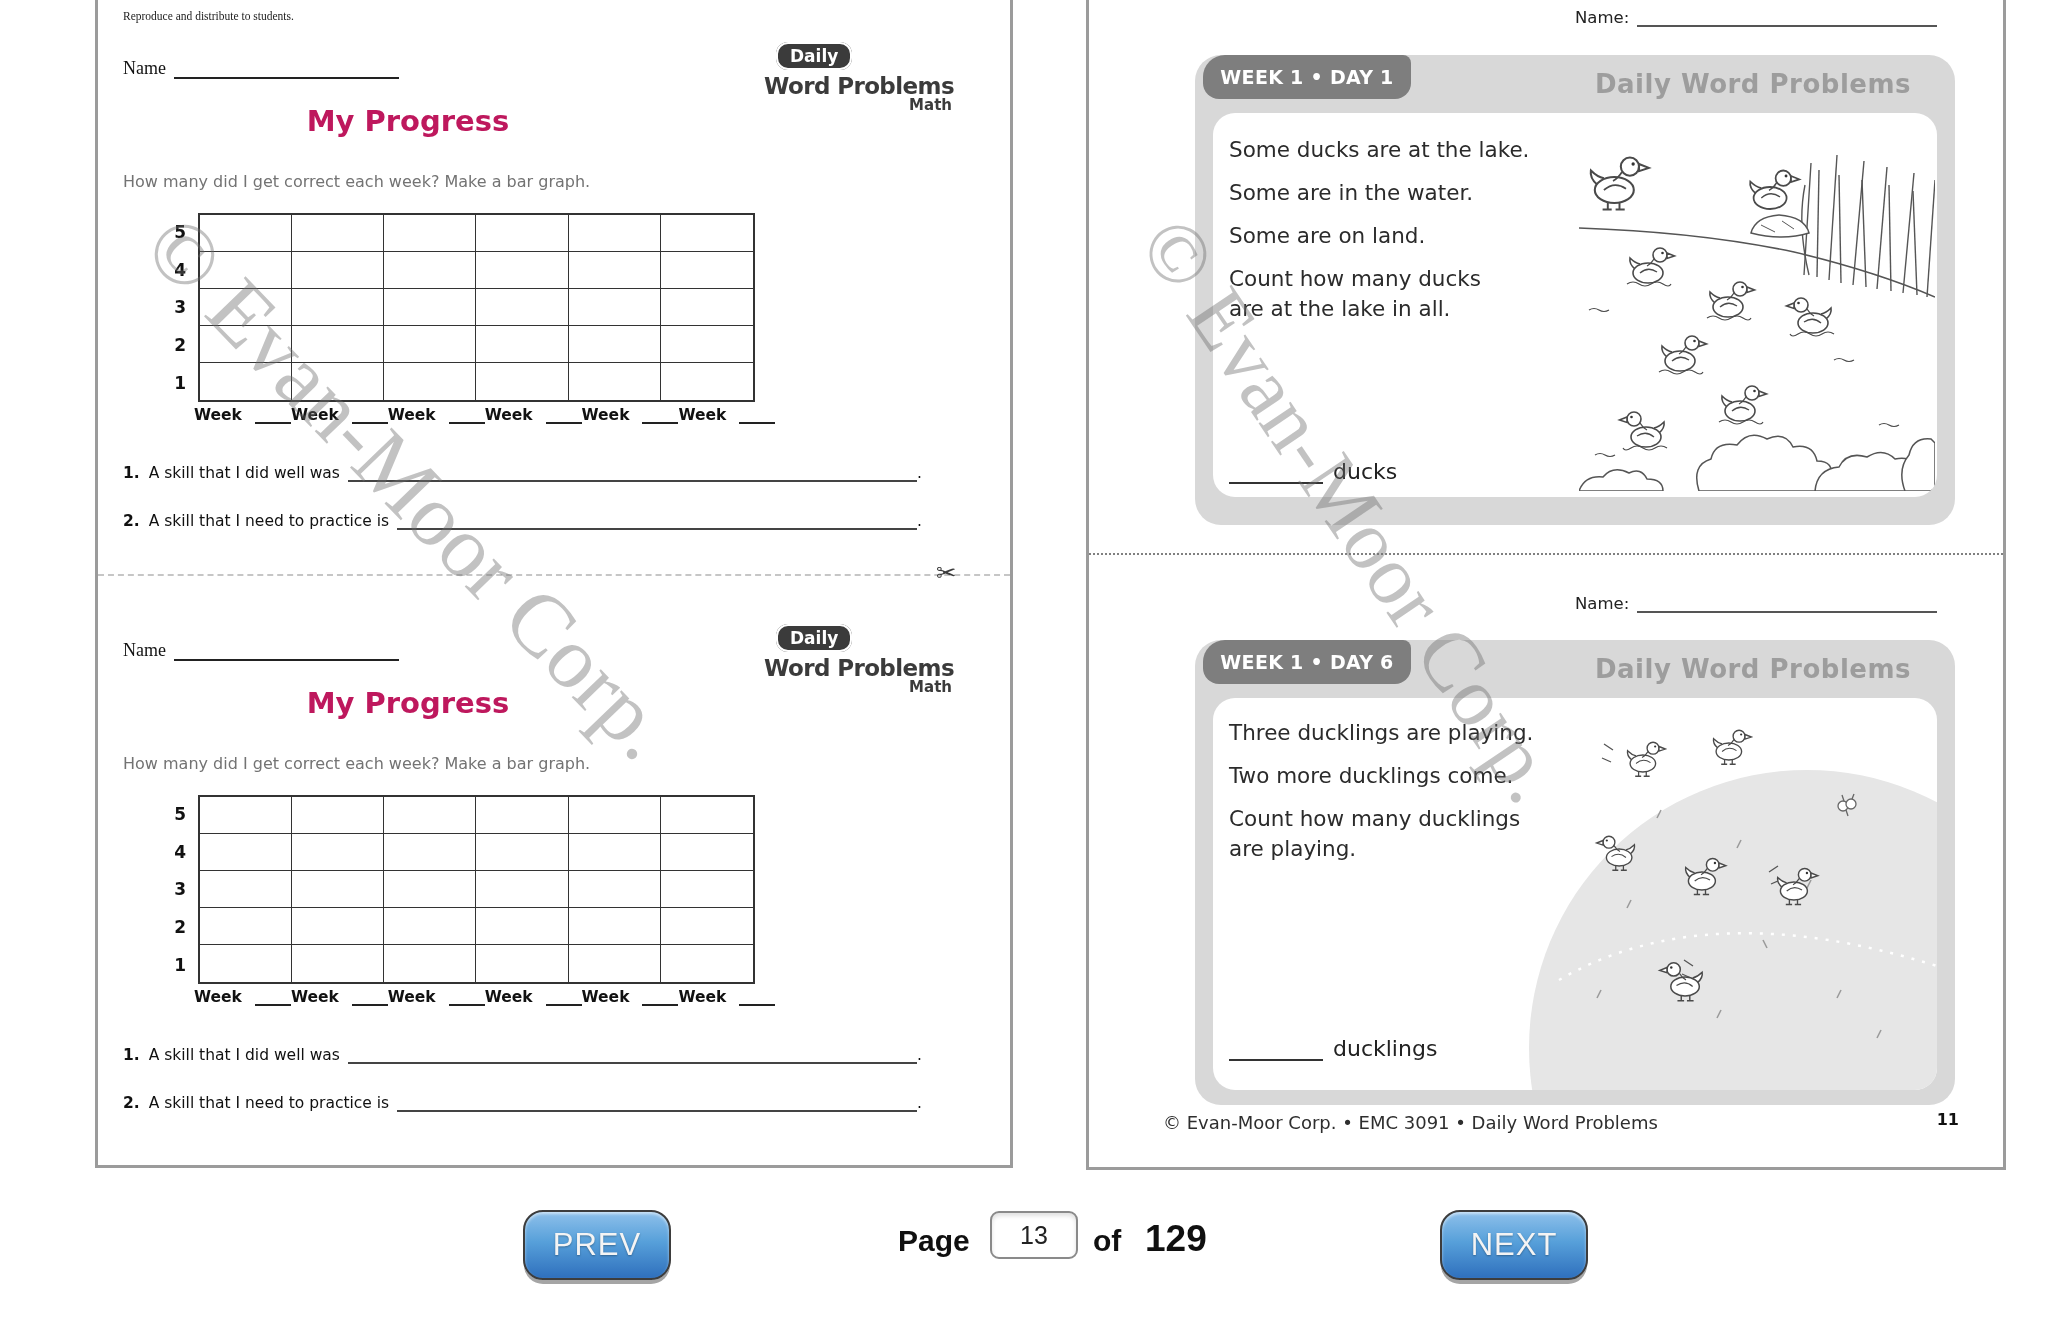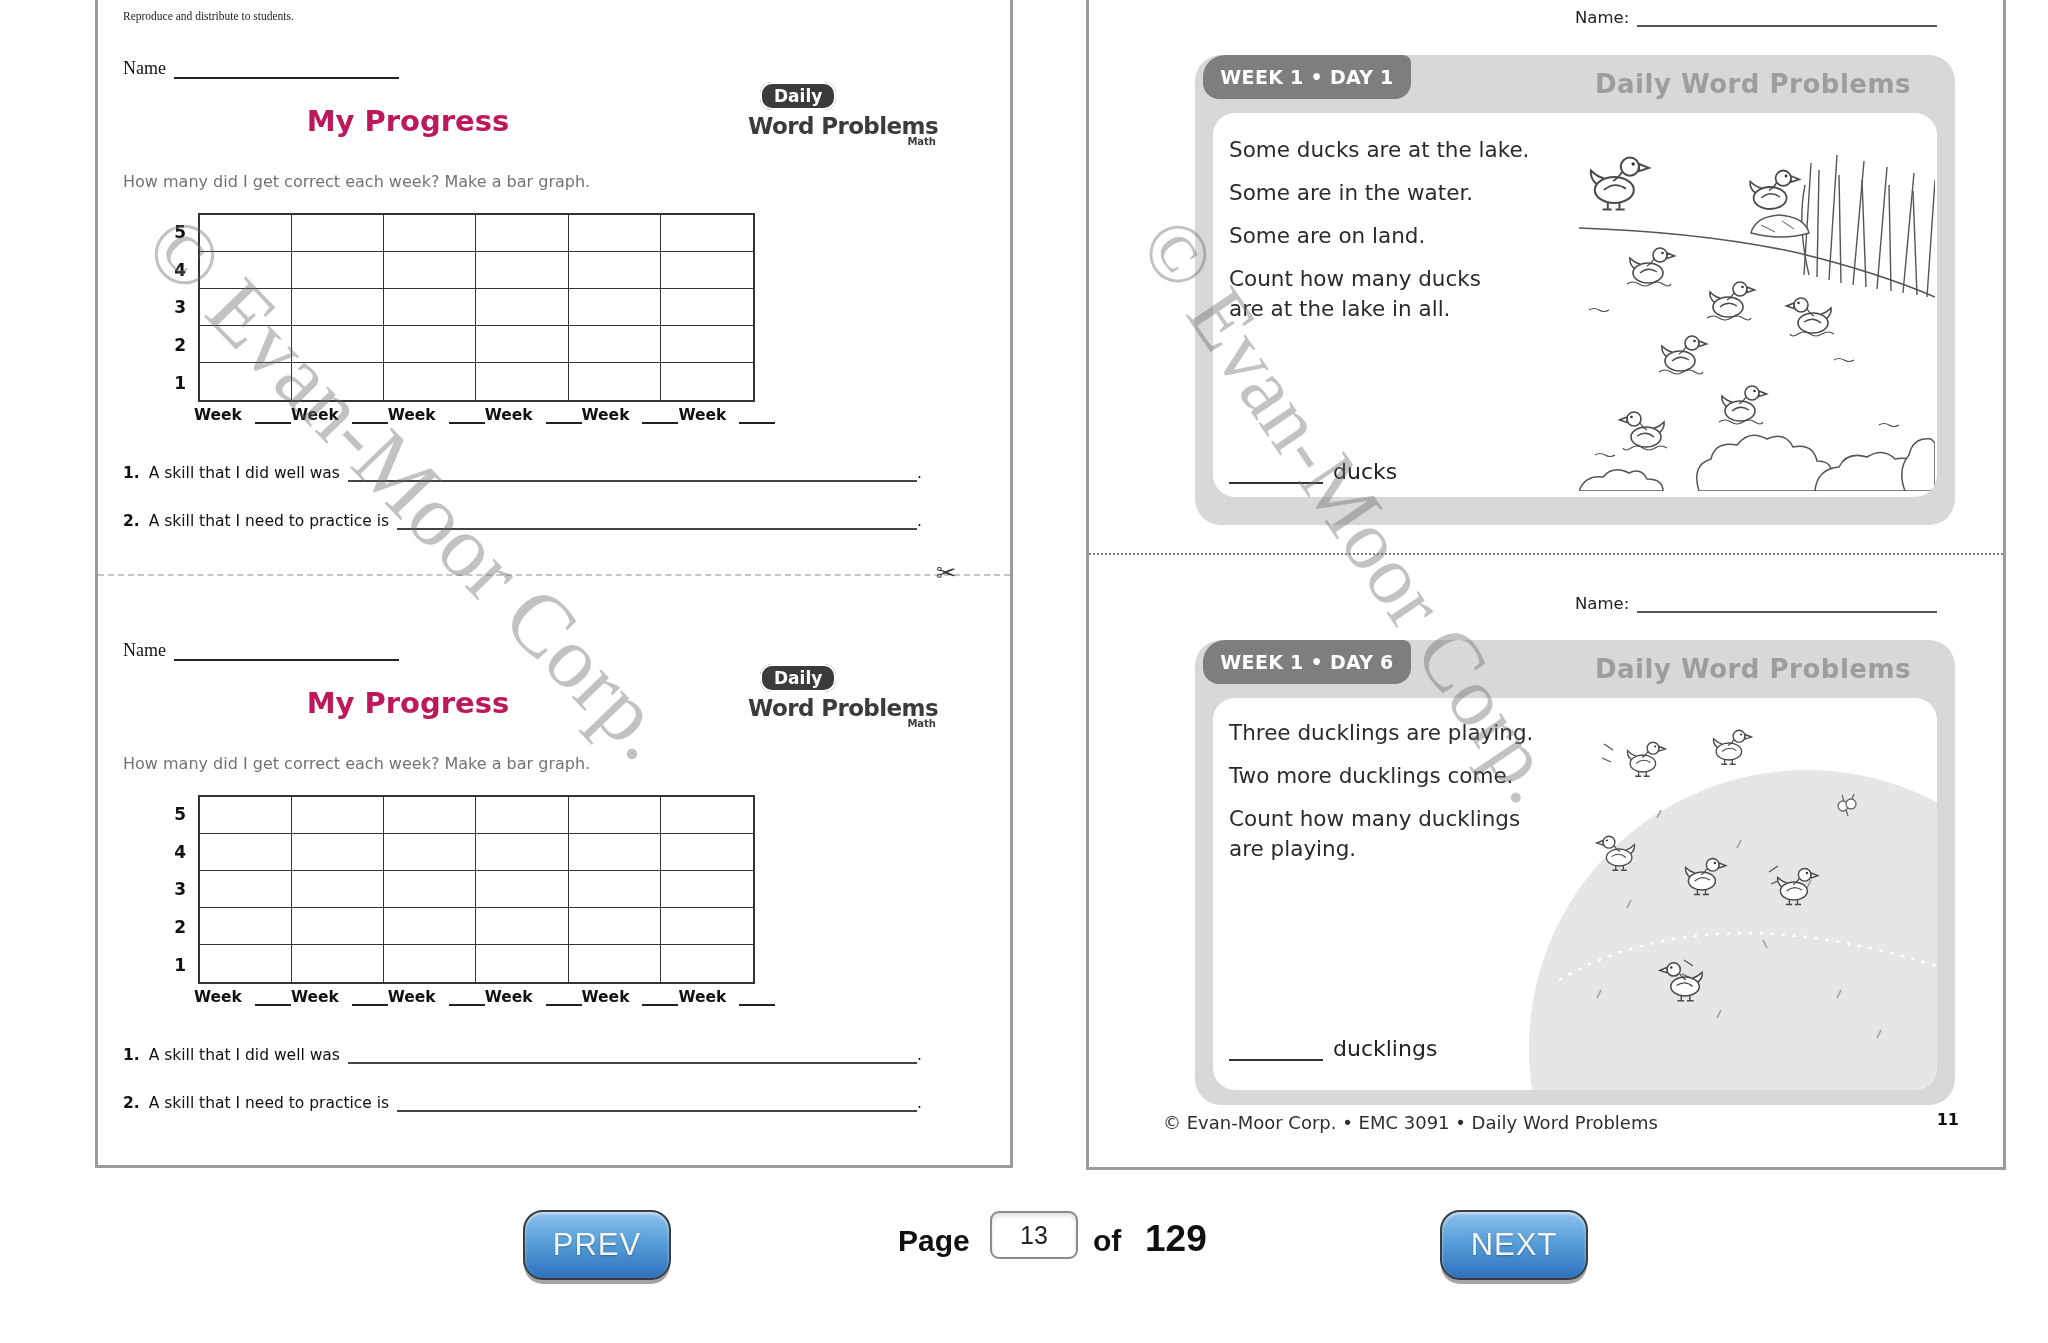"Daily" .logo { left: 650px -> 666px; margin-top: 40px -> none }
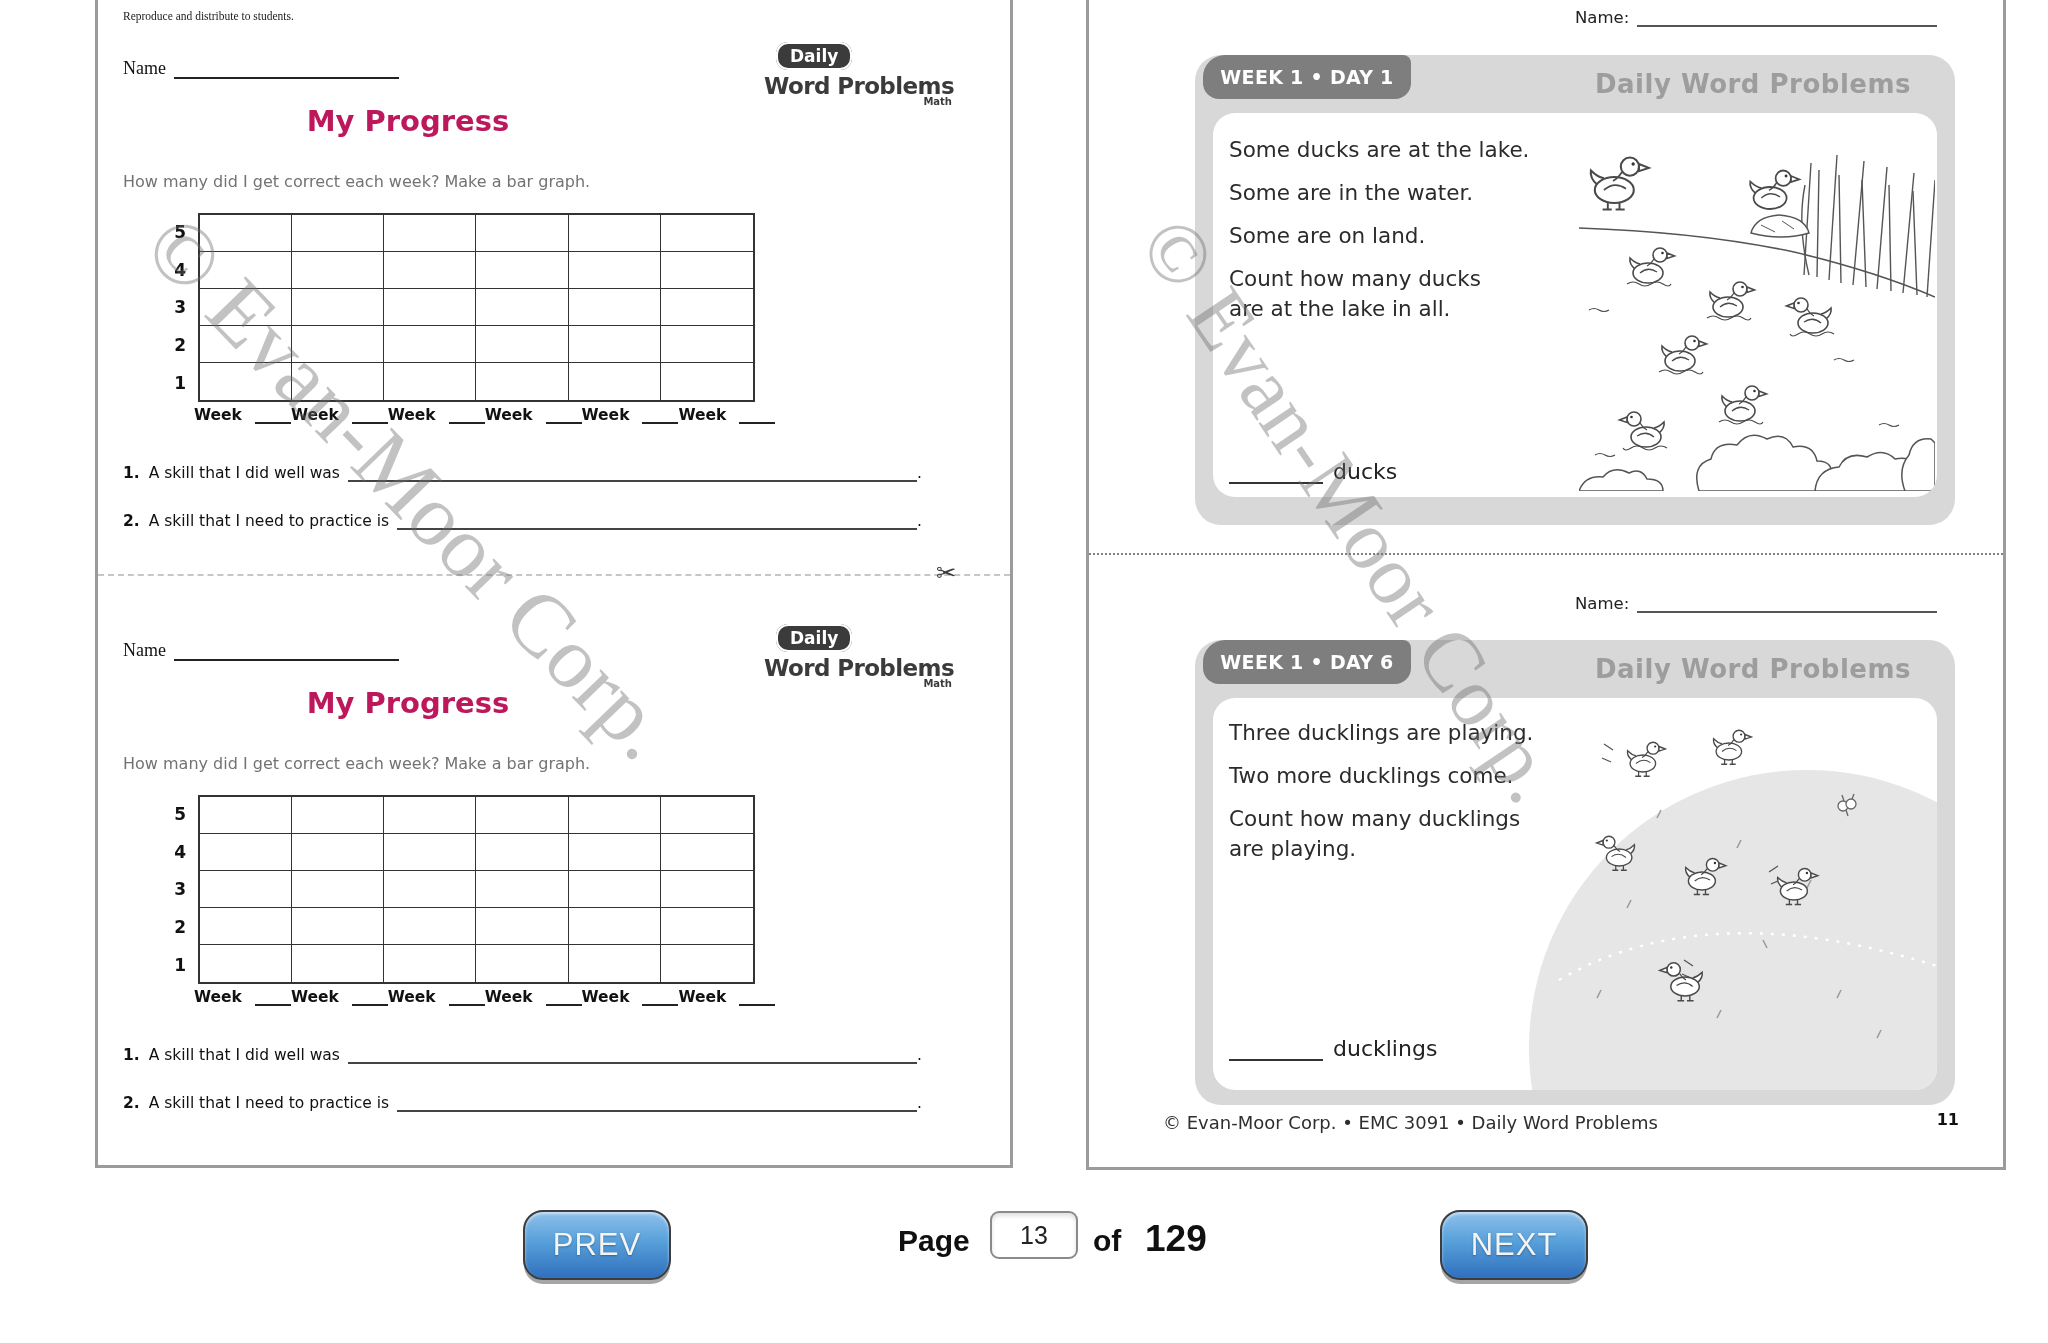"Math" .logo .math { font-size: 10px -> 15px }
